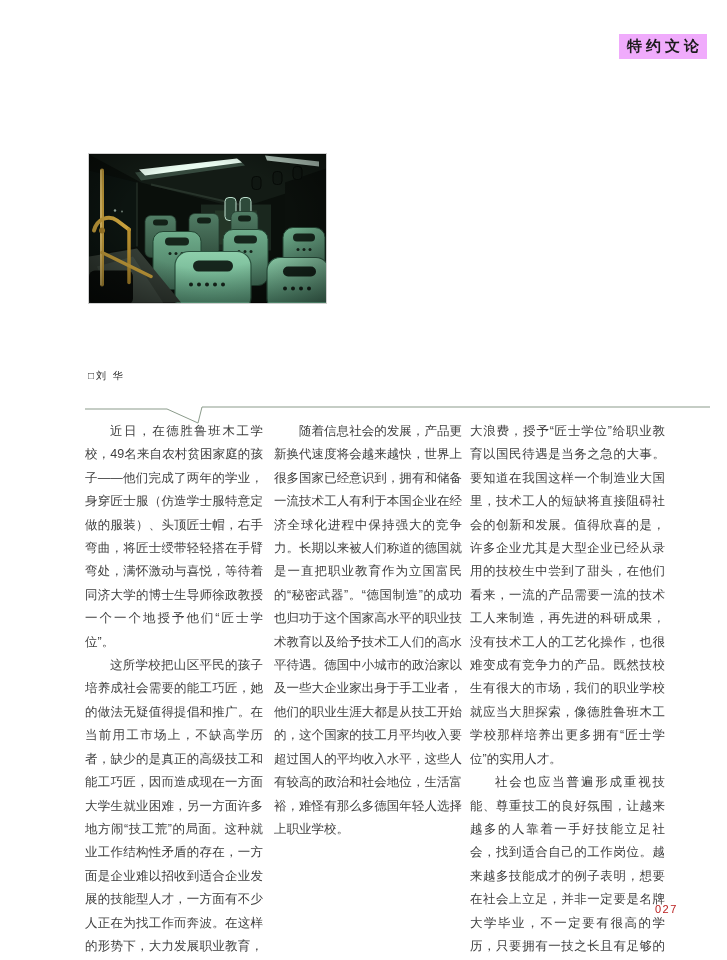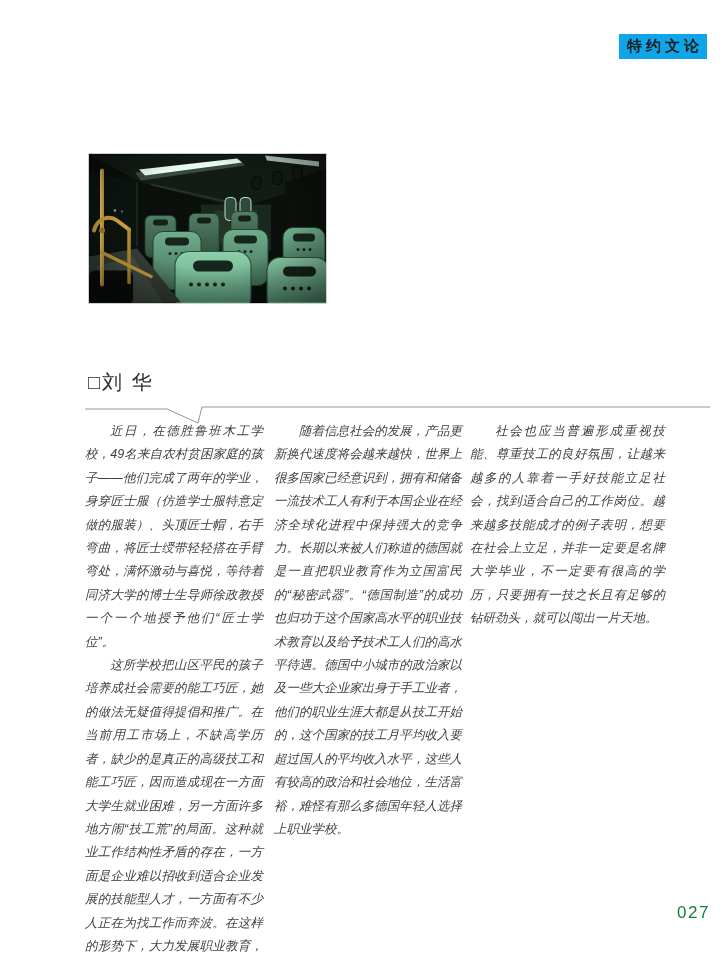"特约文论" .header-label { background: #0ea5e9 -> #f0abfc }
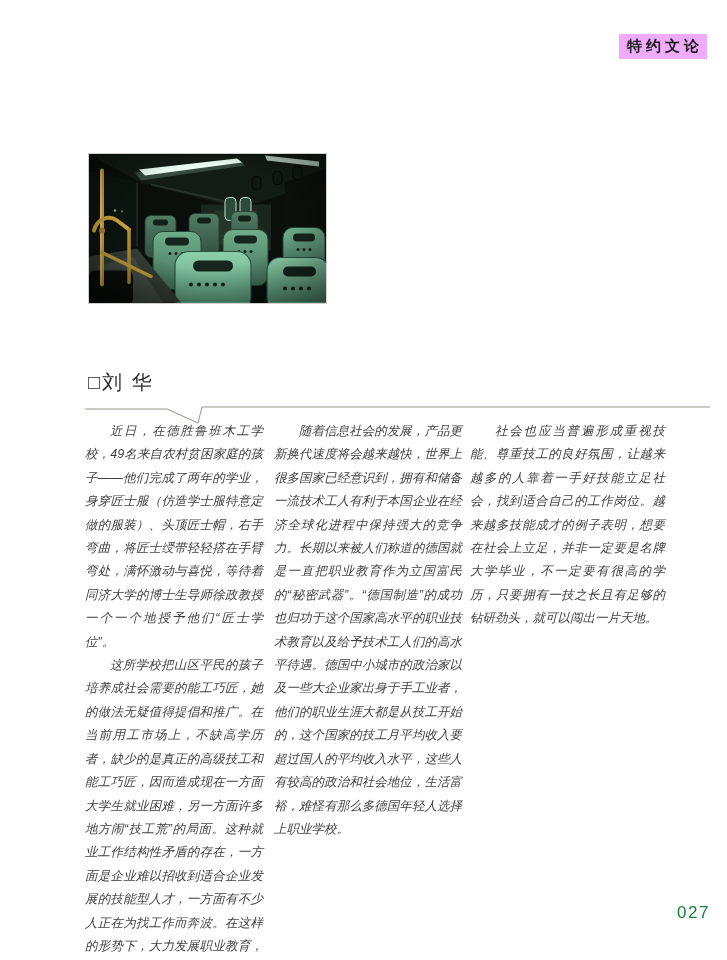"□刘 华" .author-line { font-size: 20px -> 10px }
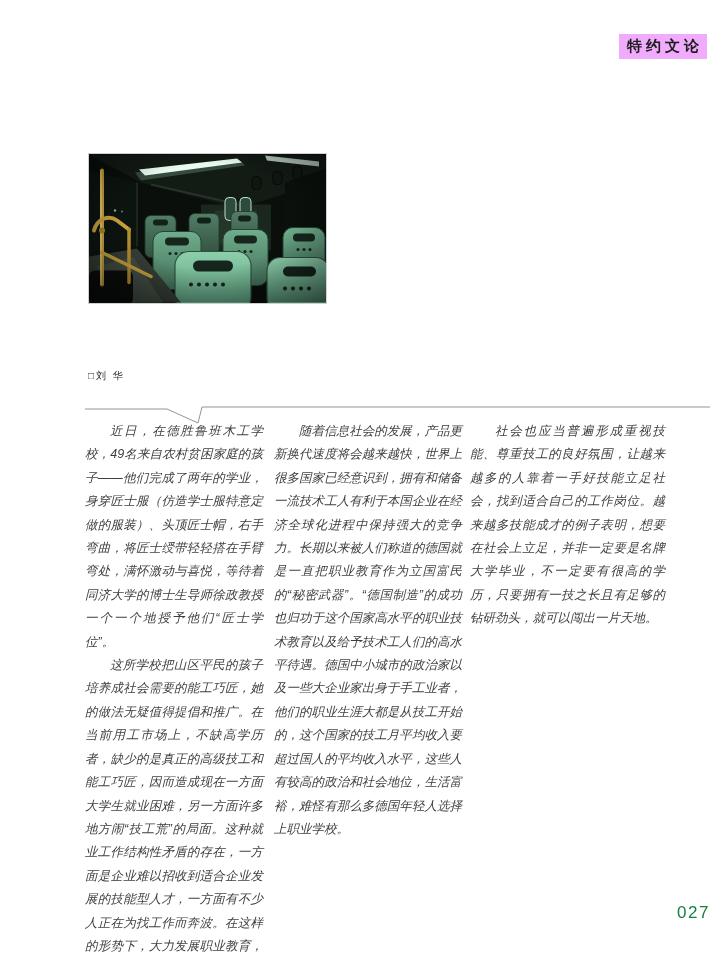"近日，在德胜鲁班木工学校，49名来自农村贫困家庭的孩子——他们完成了两年的学业，" .col p.indent { font-style: italic -> none }
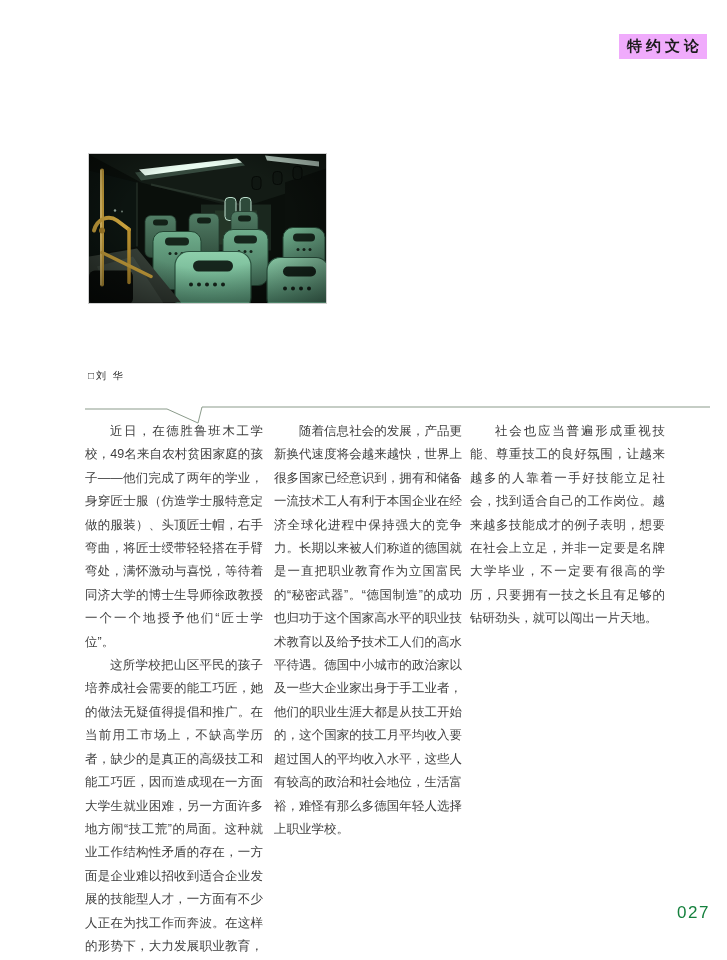"大浪费，授予“匠士学位”给职业教育以国民待遇是当务之急的大事。要知道在我国这样一" p { html: none -> <p>大浪费，授予“匠士学位”给职业教育以国民待遇是当务之急的大事。要知道在我国这样一个制造业大国里，技术工人的短缺将直接阻碍社会的创新和发展。值得欣喜的是，许多企业尤其是大型企业已经从录用的技校生中尝到了甜头，在他们看来，一流的产品需要一流的技术工人来制造，再先进的科研成果，没有技术工人的工艺化操作，也很难变成有竞争力的产品。既然技校生有很大的市场，我们的职业学校就应当大胆探索，像德胜鲁班木工学校那样培养出更多拥有“匠士学位”的实用人才。</p> }
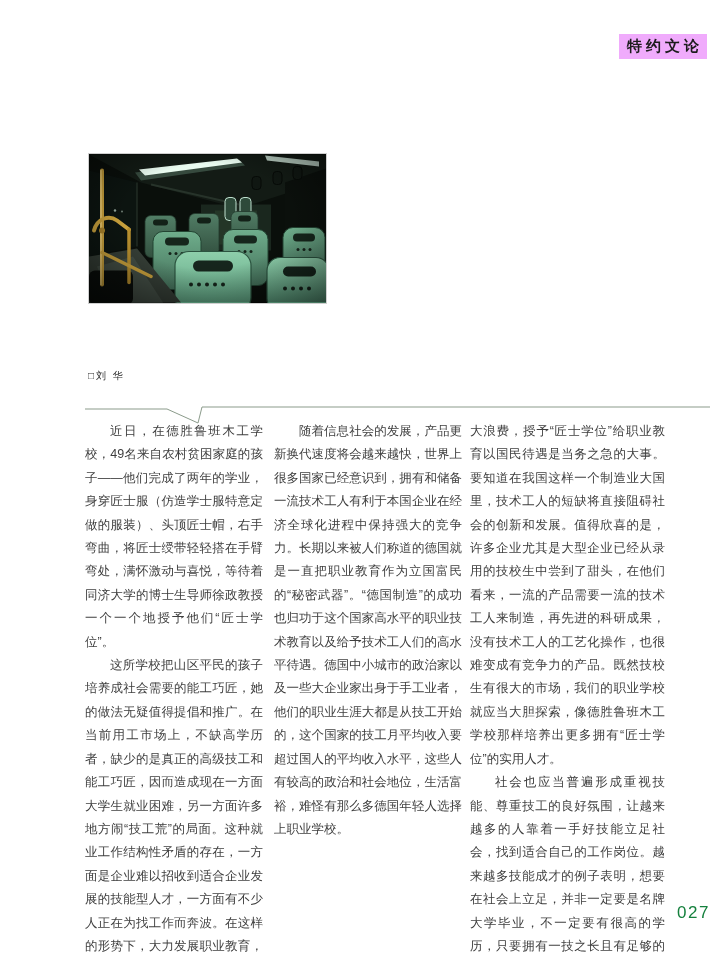"027" .page-number { color: #15803d -> #b91c1c; font-size: 17px -> 11px; margin-left: 22px -> none }
